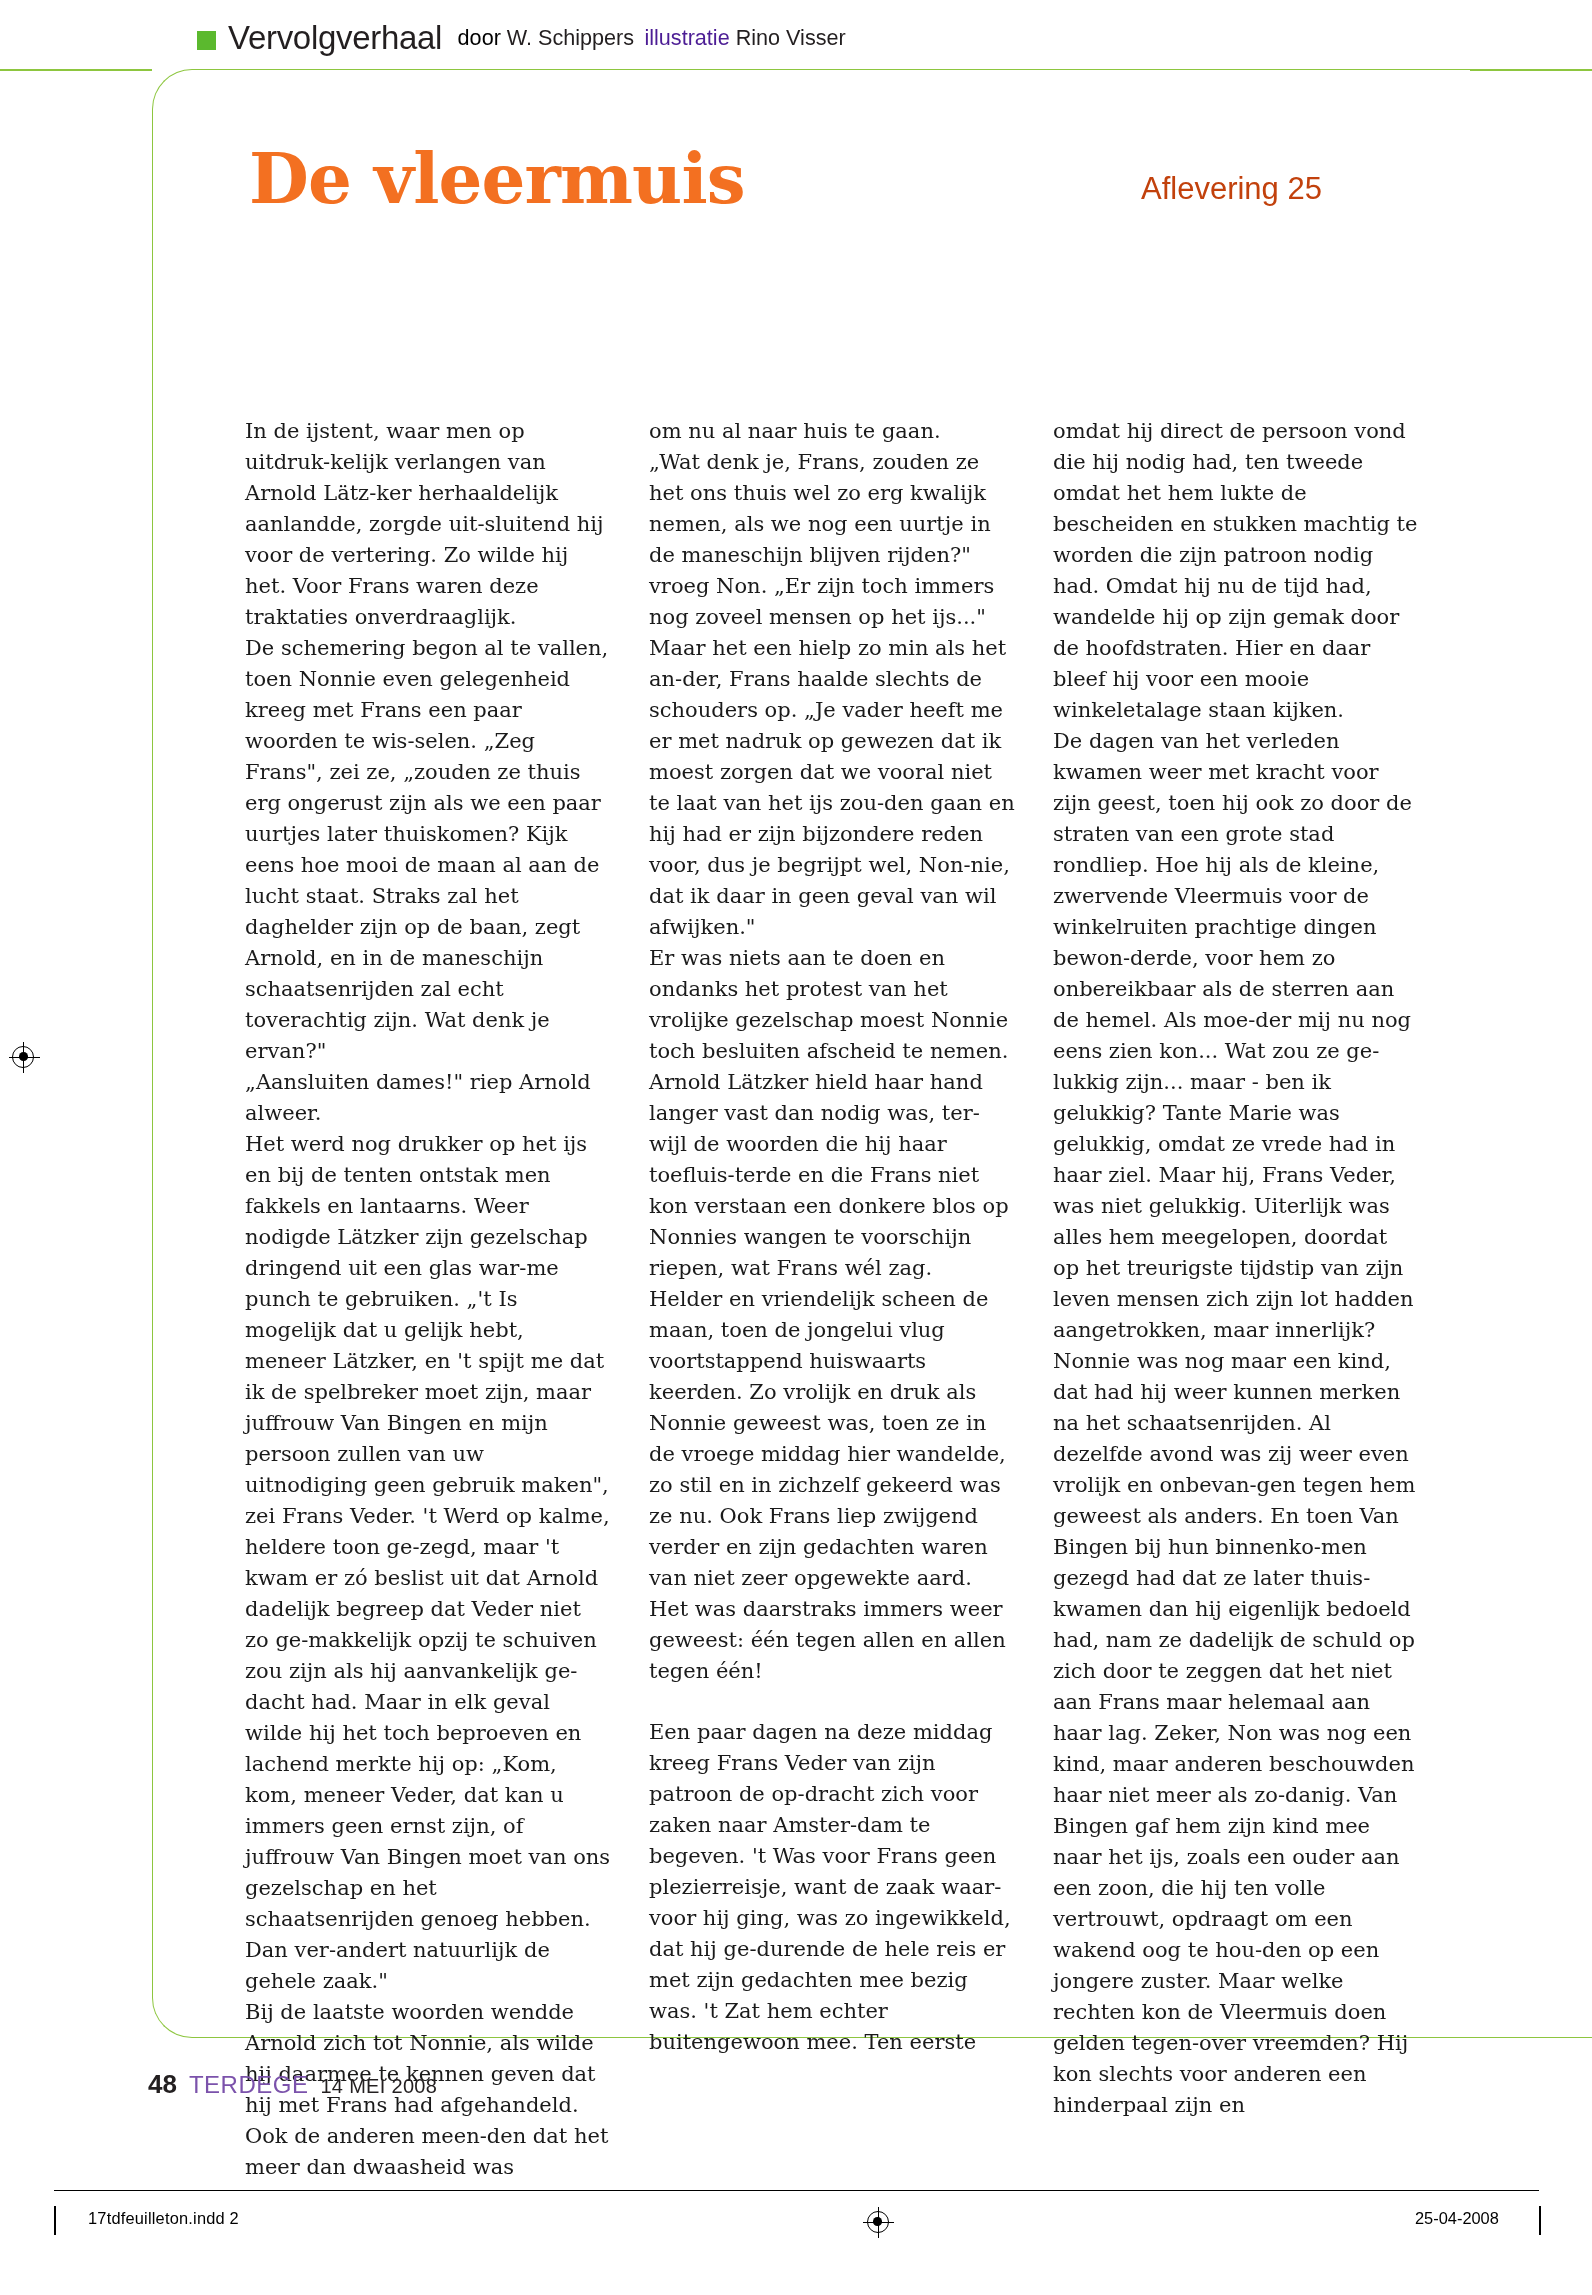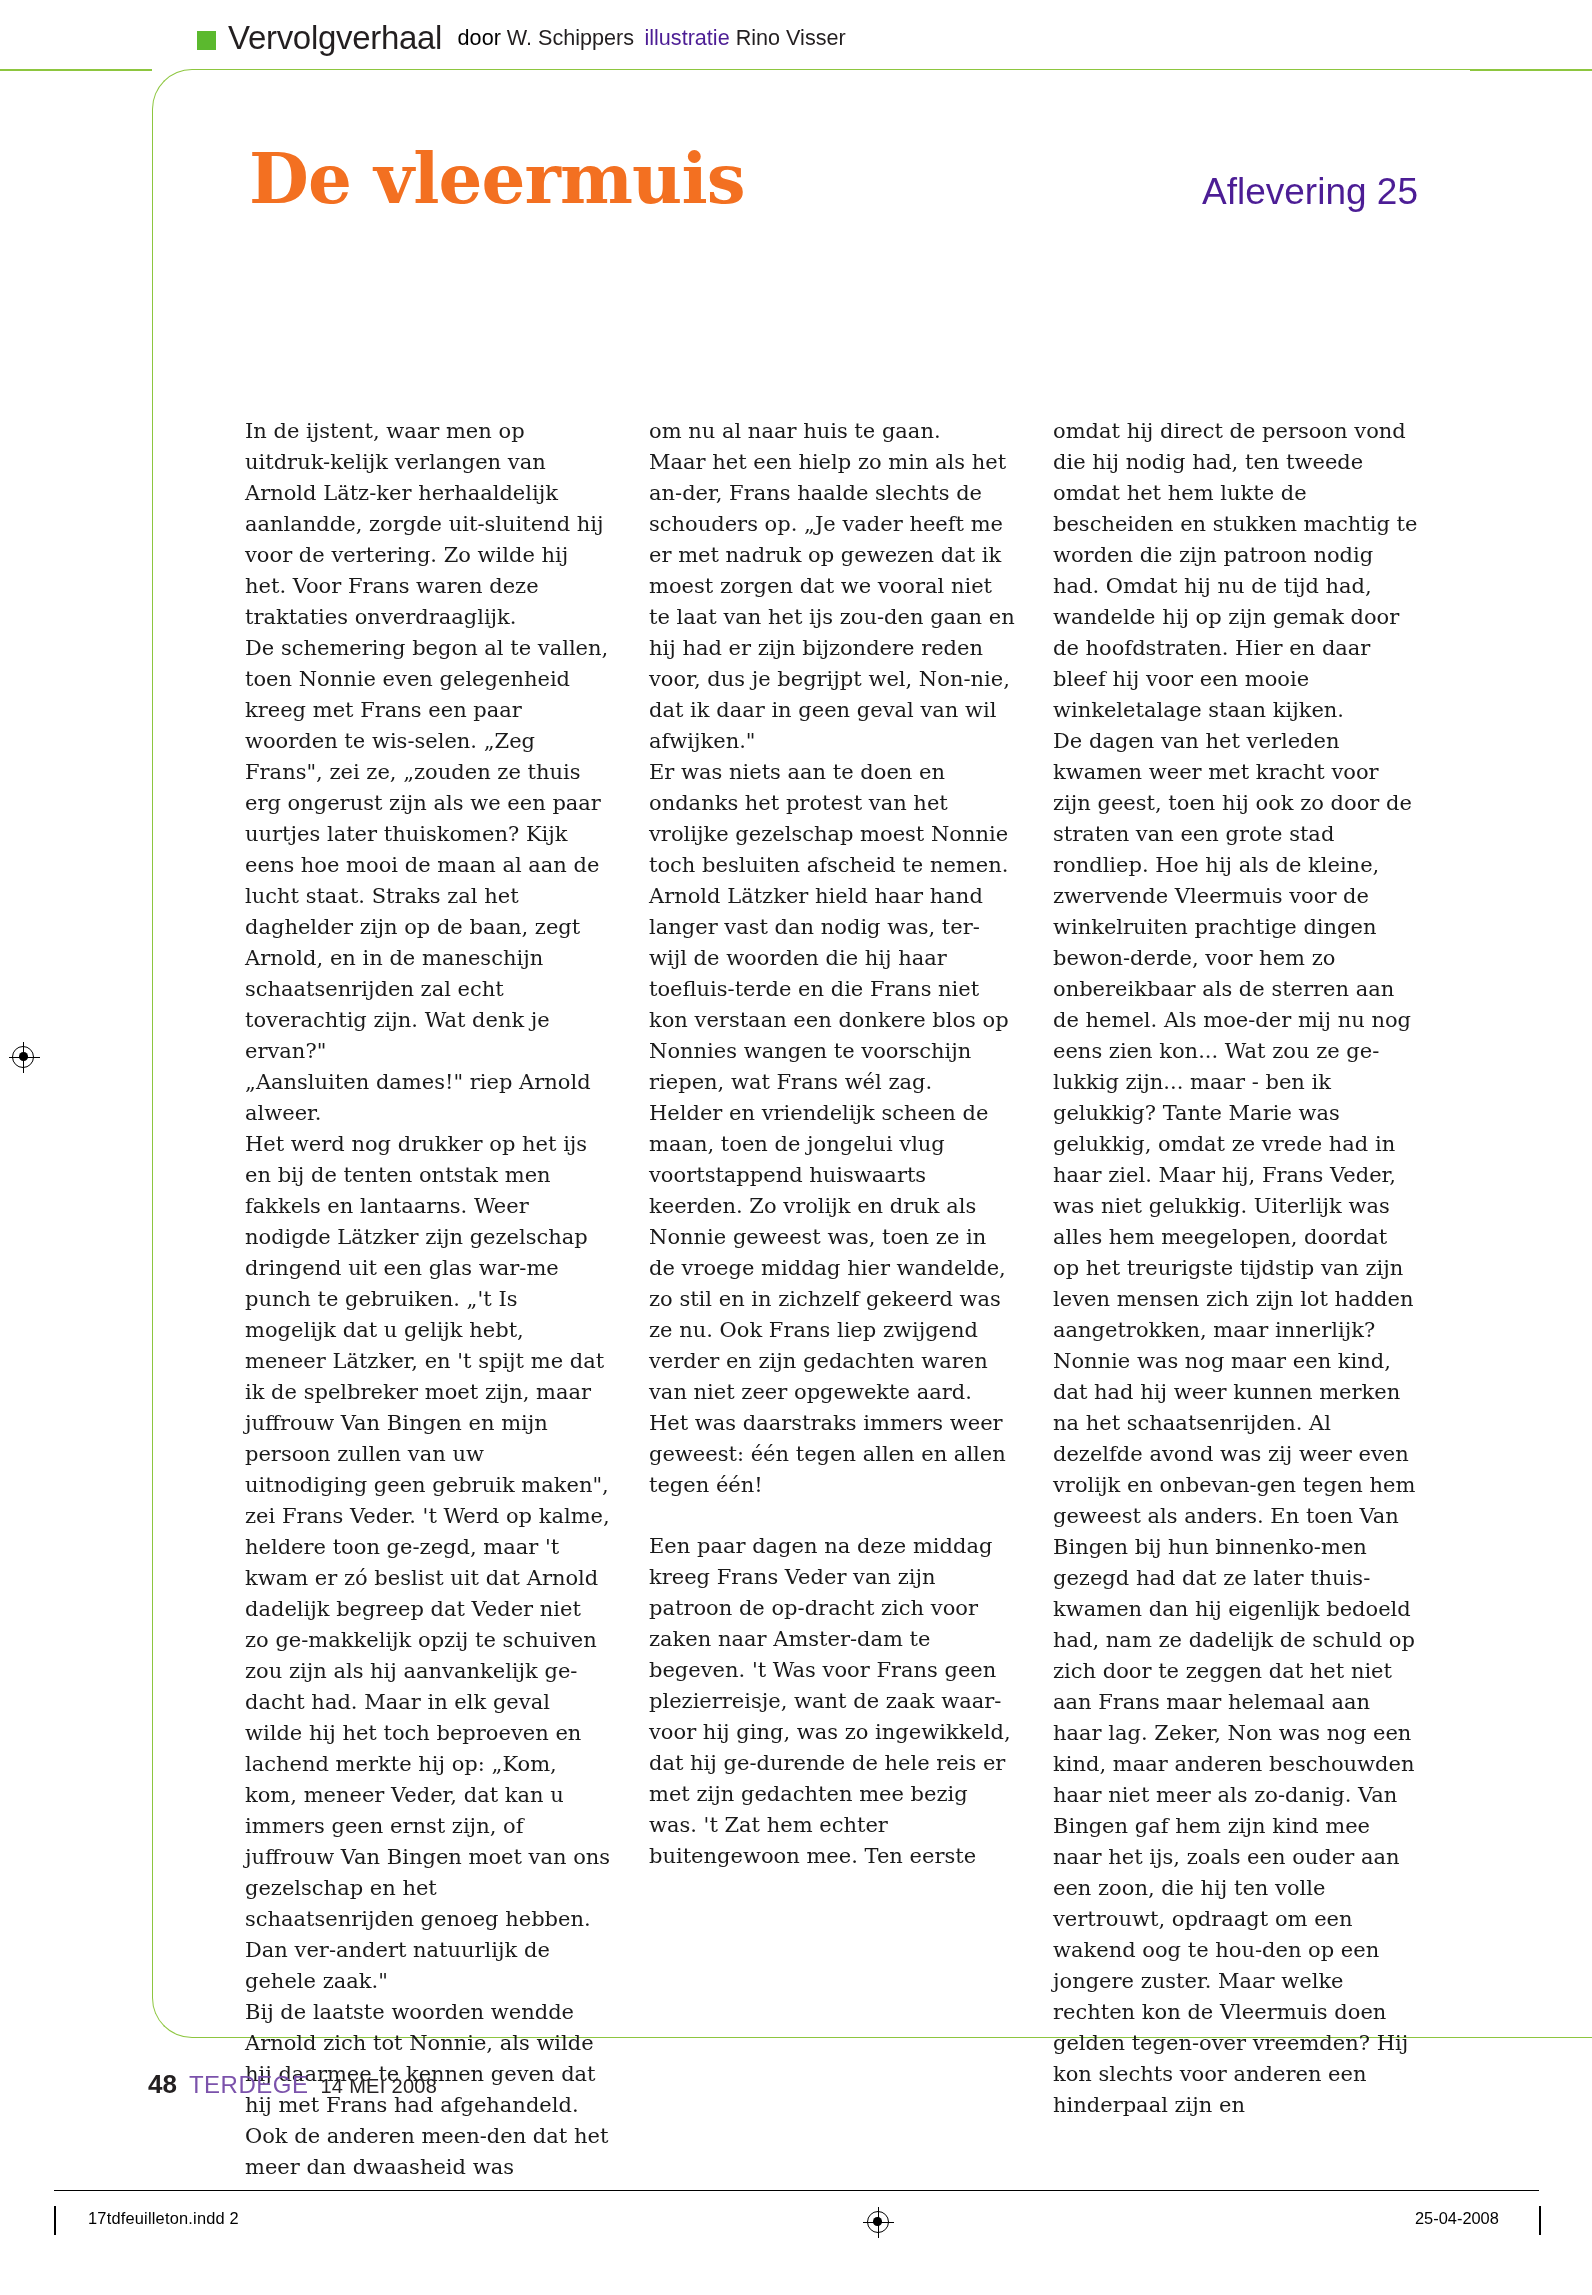"Aflevering 25" .episode { color: #4c1d95 -> #c2410c; font-size: 37px -> 31px; left: 1202px -> 1141px }
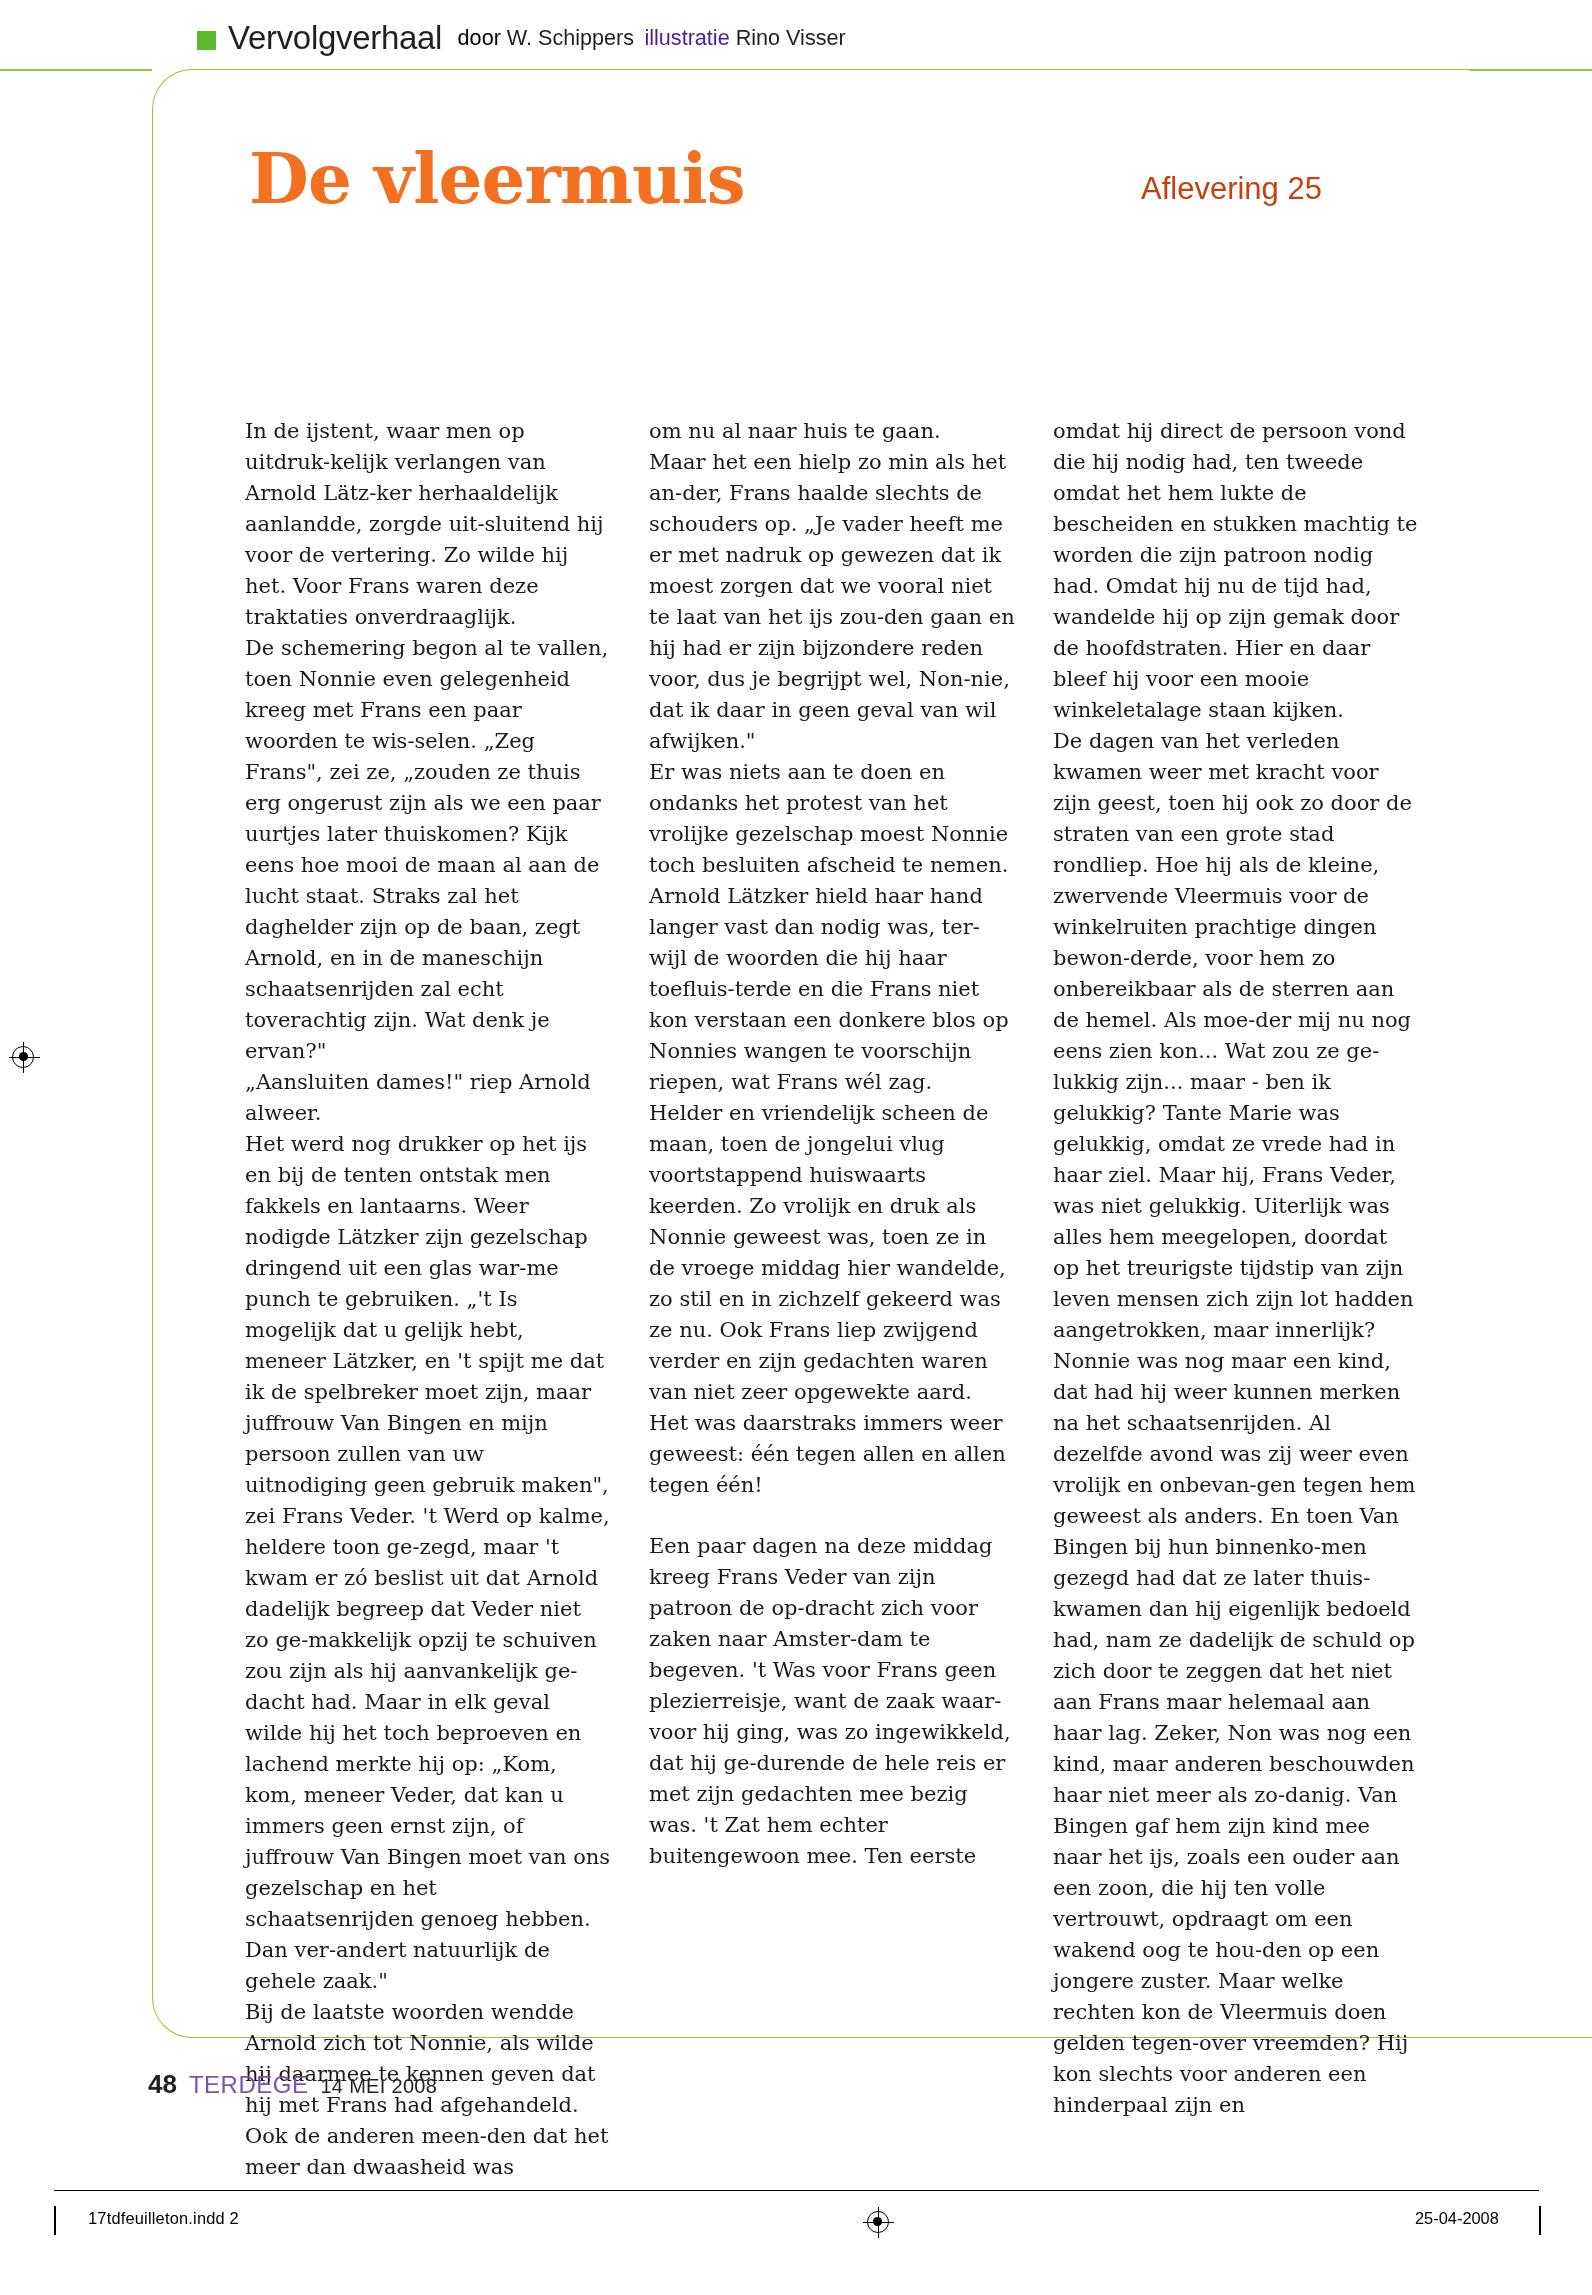"„Wat denk je, Frans, zouden" p { html: none -> <p>„Wat denk je, Frans, zouden ze het ons thuis wel zo erg kwalijk nemen, als we nog een uurtje in de maneschijn blijven rijden?" vroeg Non. „Er zijn toch immers nog zoveel mensen op het ijs..."</p> }
